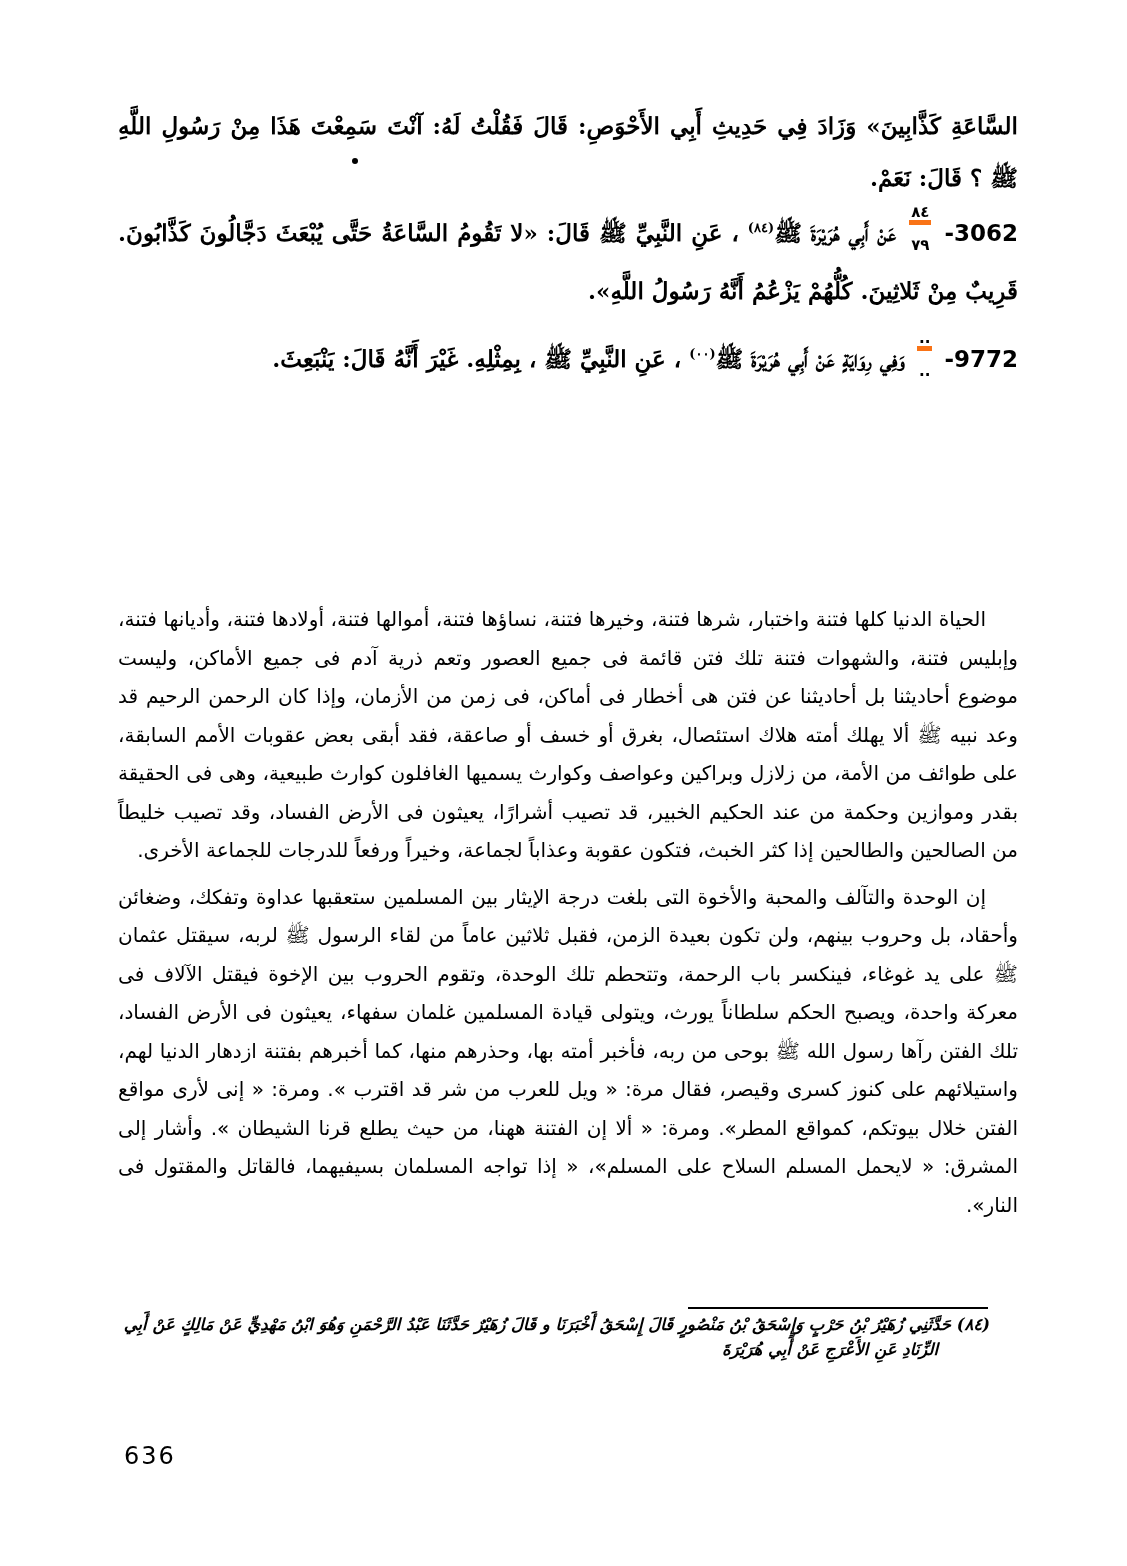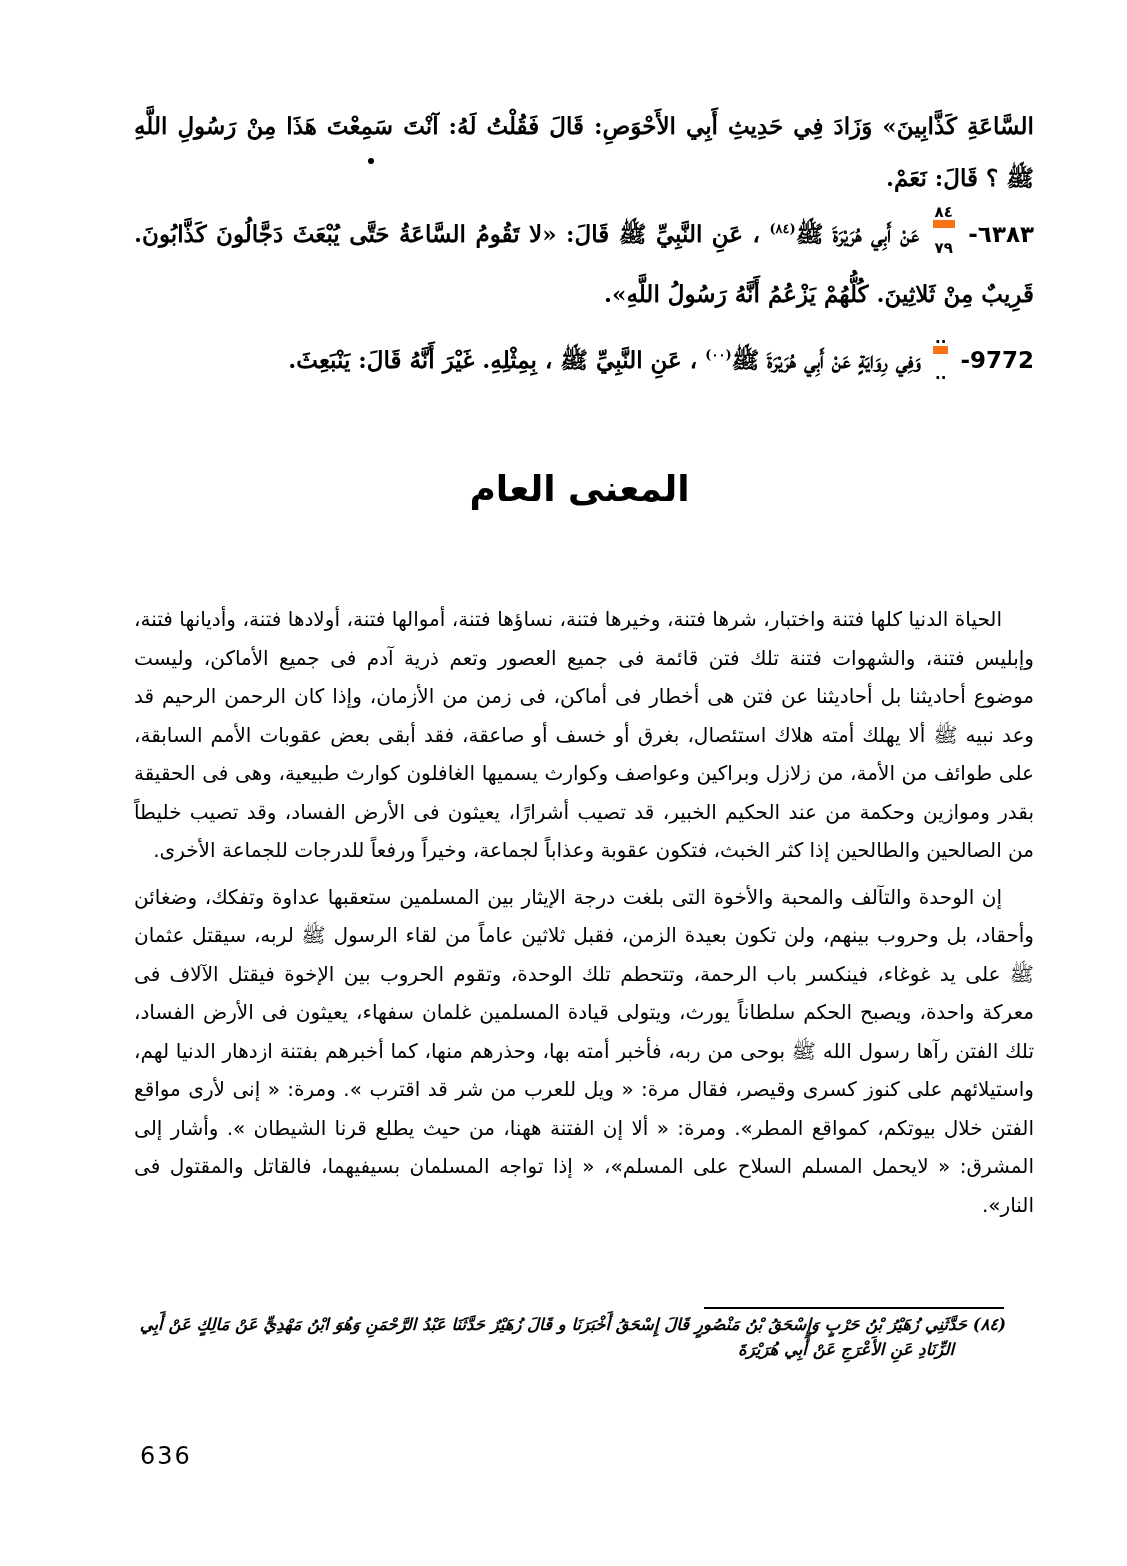"السَّاعَةِ كَذَّابِينَ» وَزَادَ فِي" .page { left: 16px -> 0 }
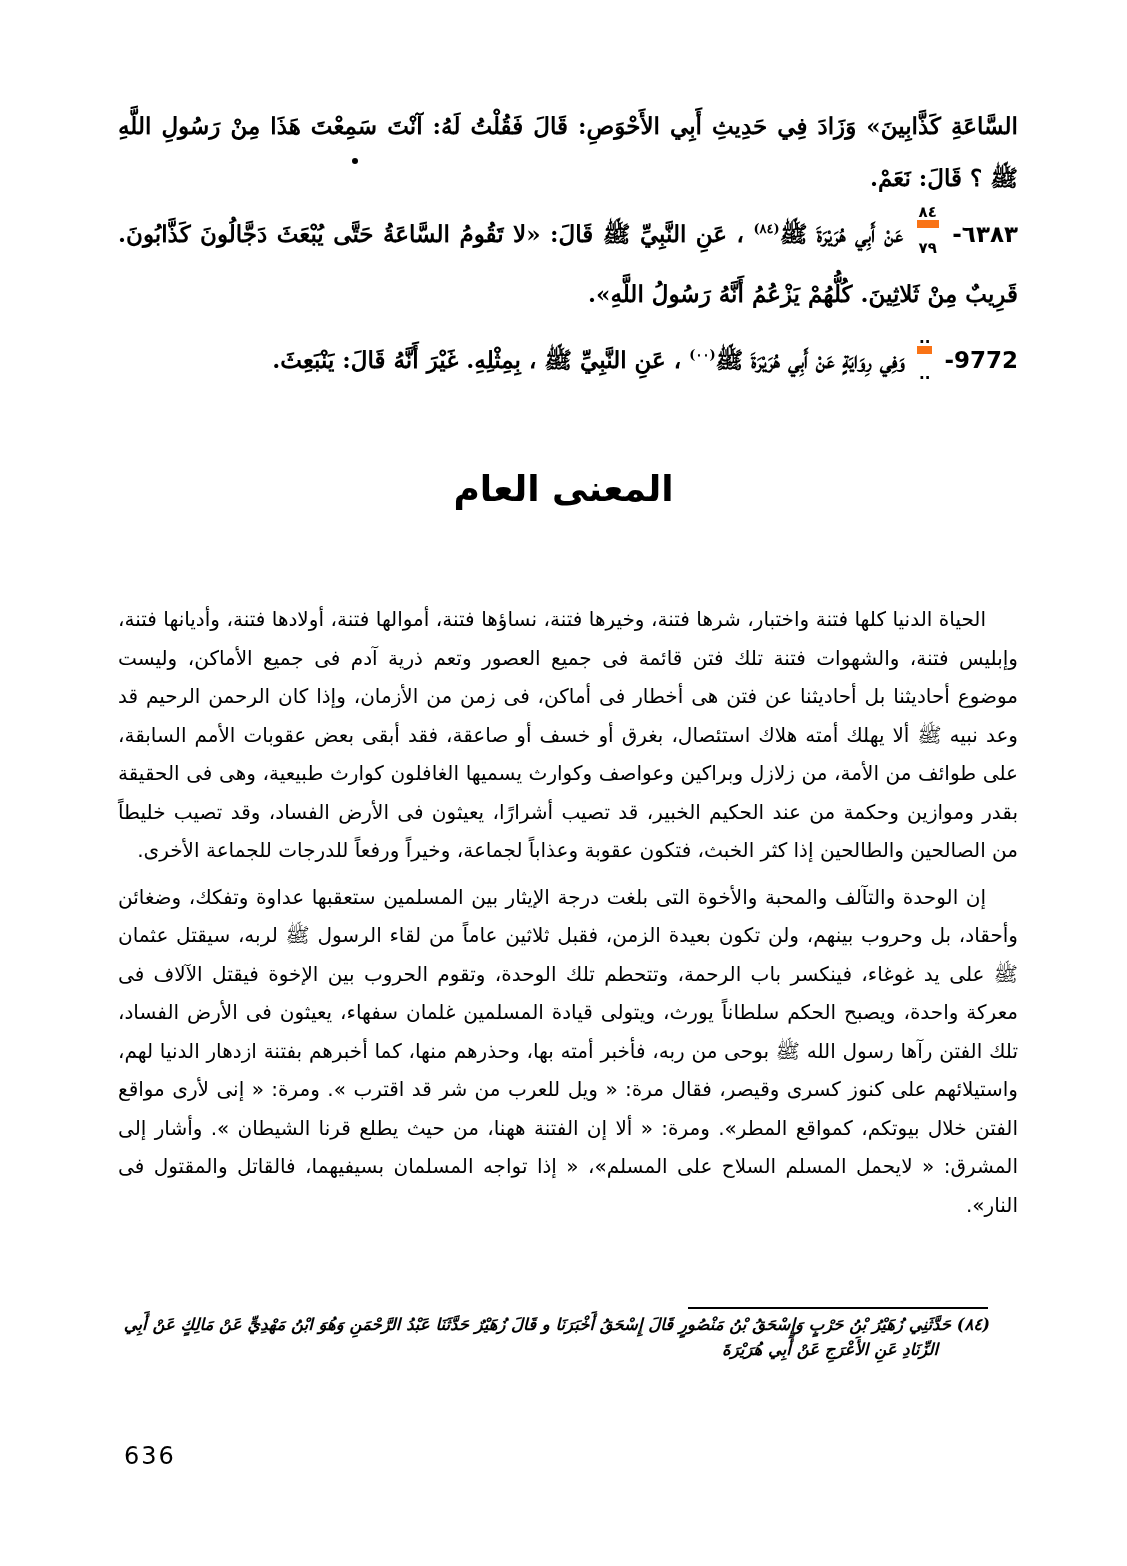"٨٤" .frac .top { border-bottom: 8px solid #f97316 -> 5px solid #f97316 }
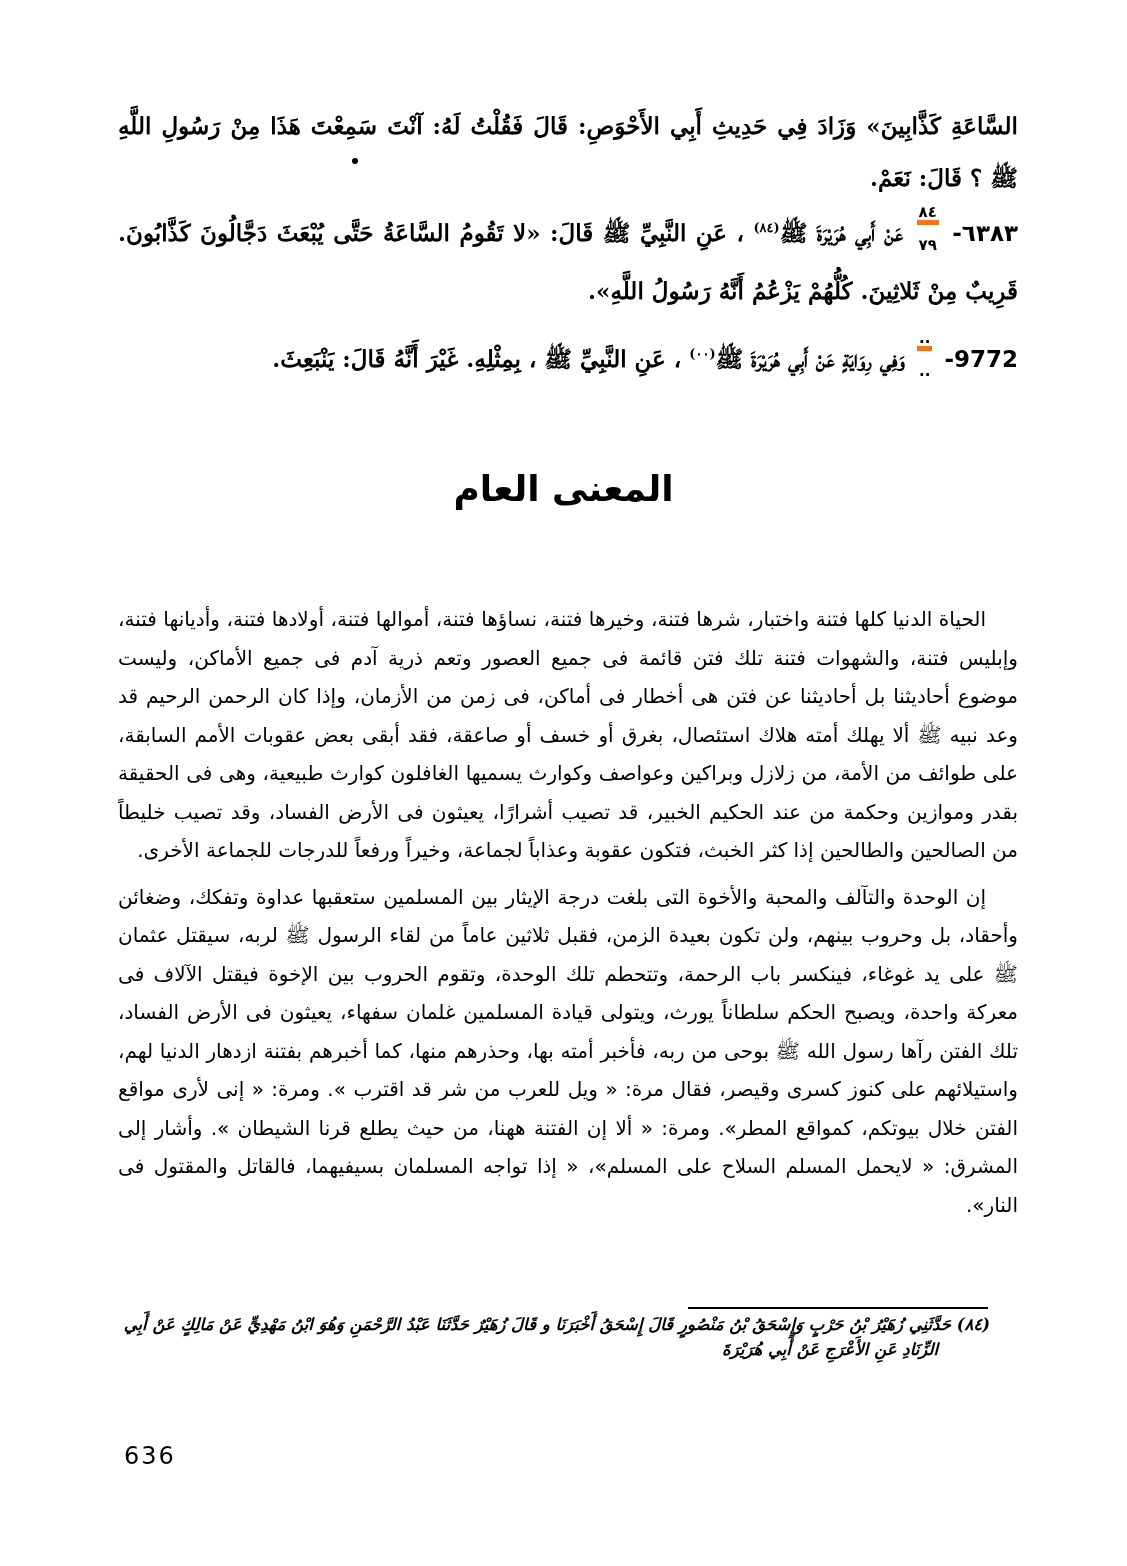"٦٣٨٣-" span.num { text: ٦٣٨٣- -> 3062- }
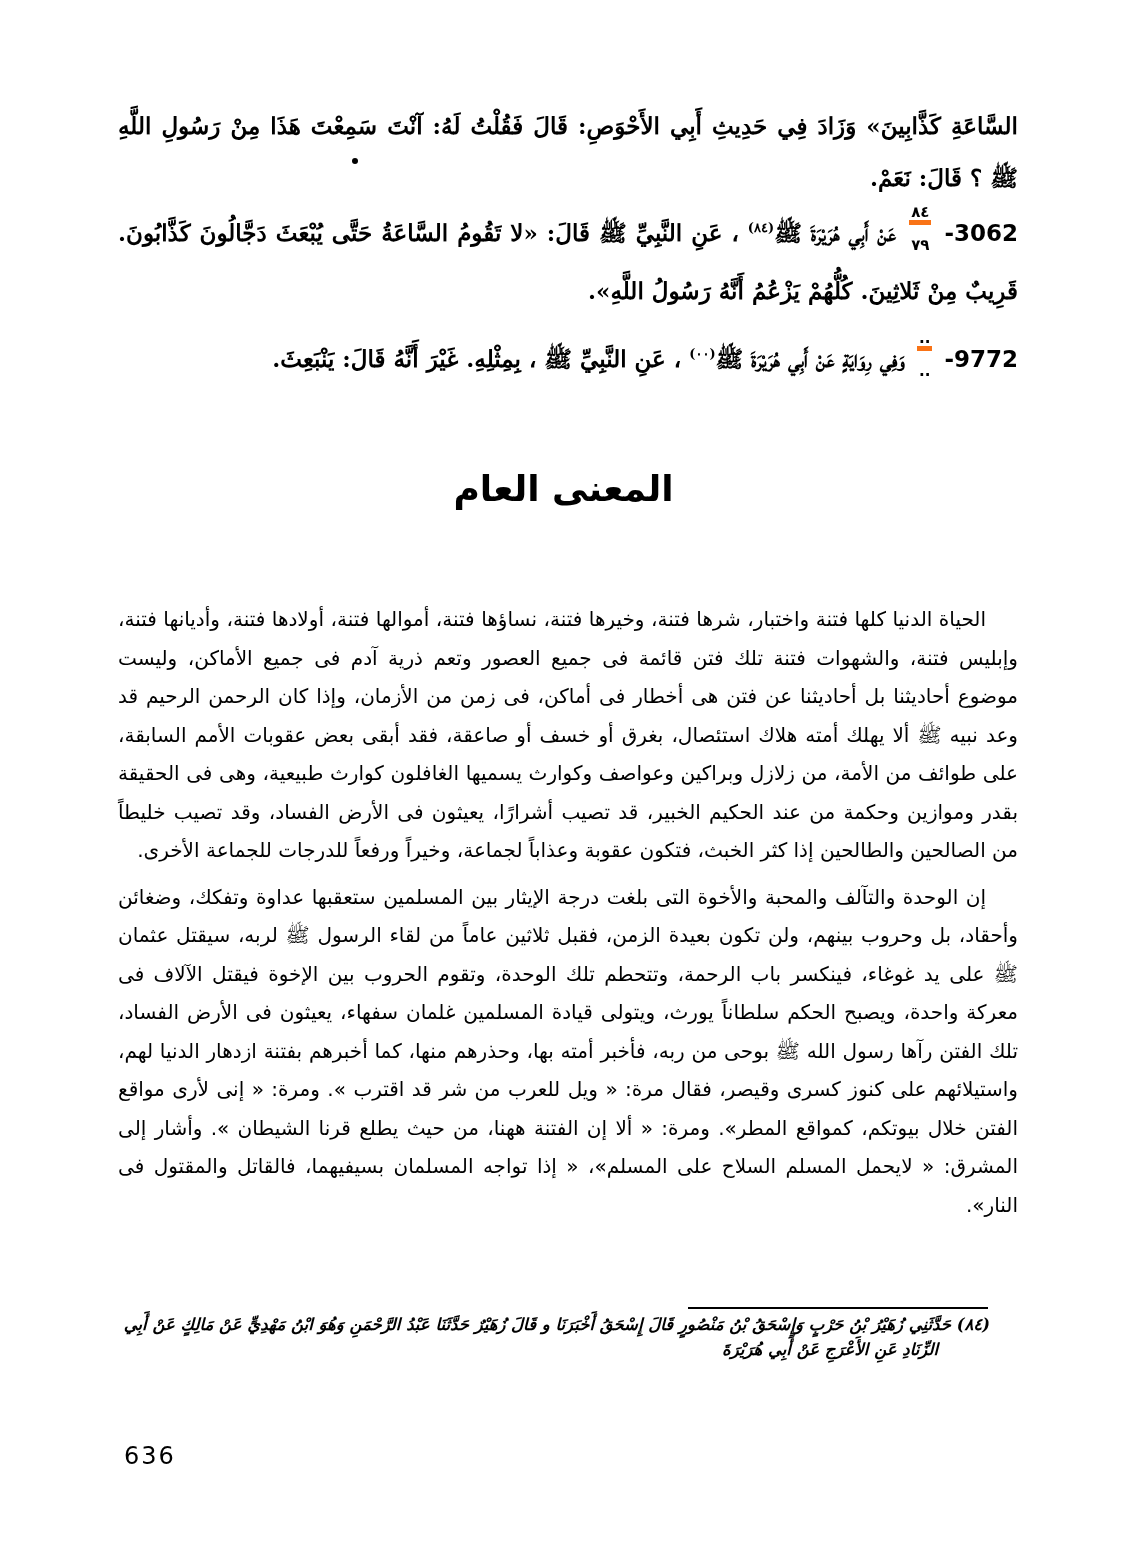"المعنى العام" div.title { html: <div>المعنى العام</div> -> none }
